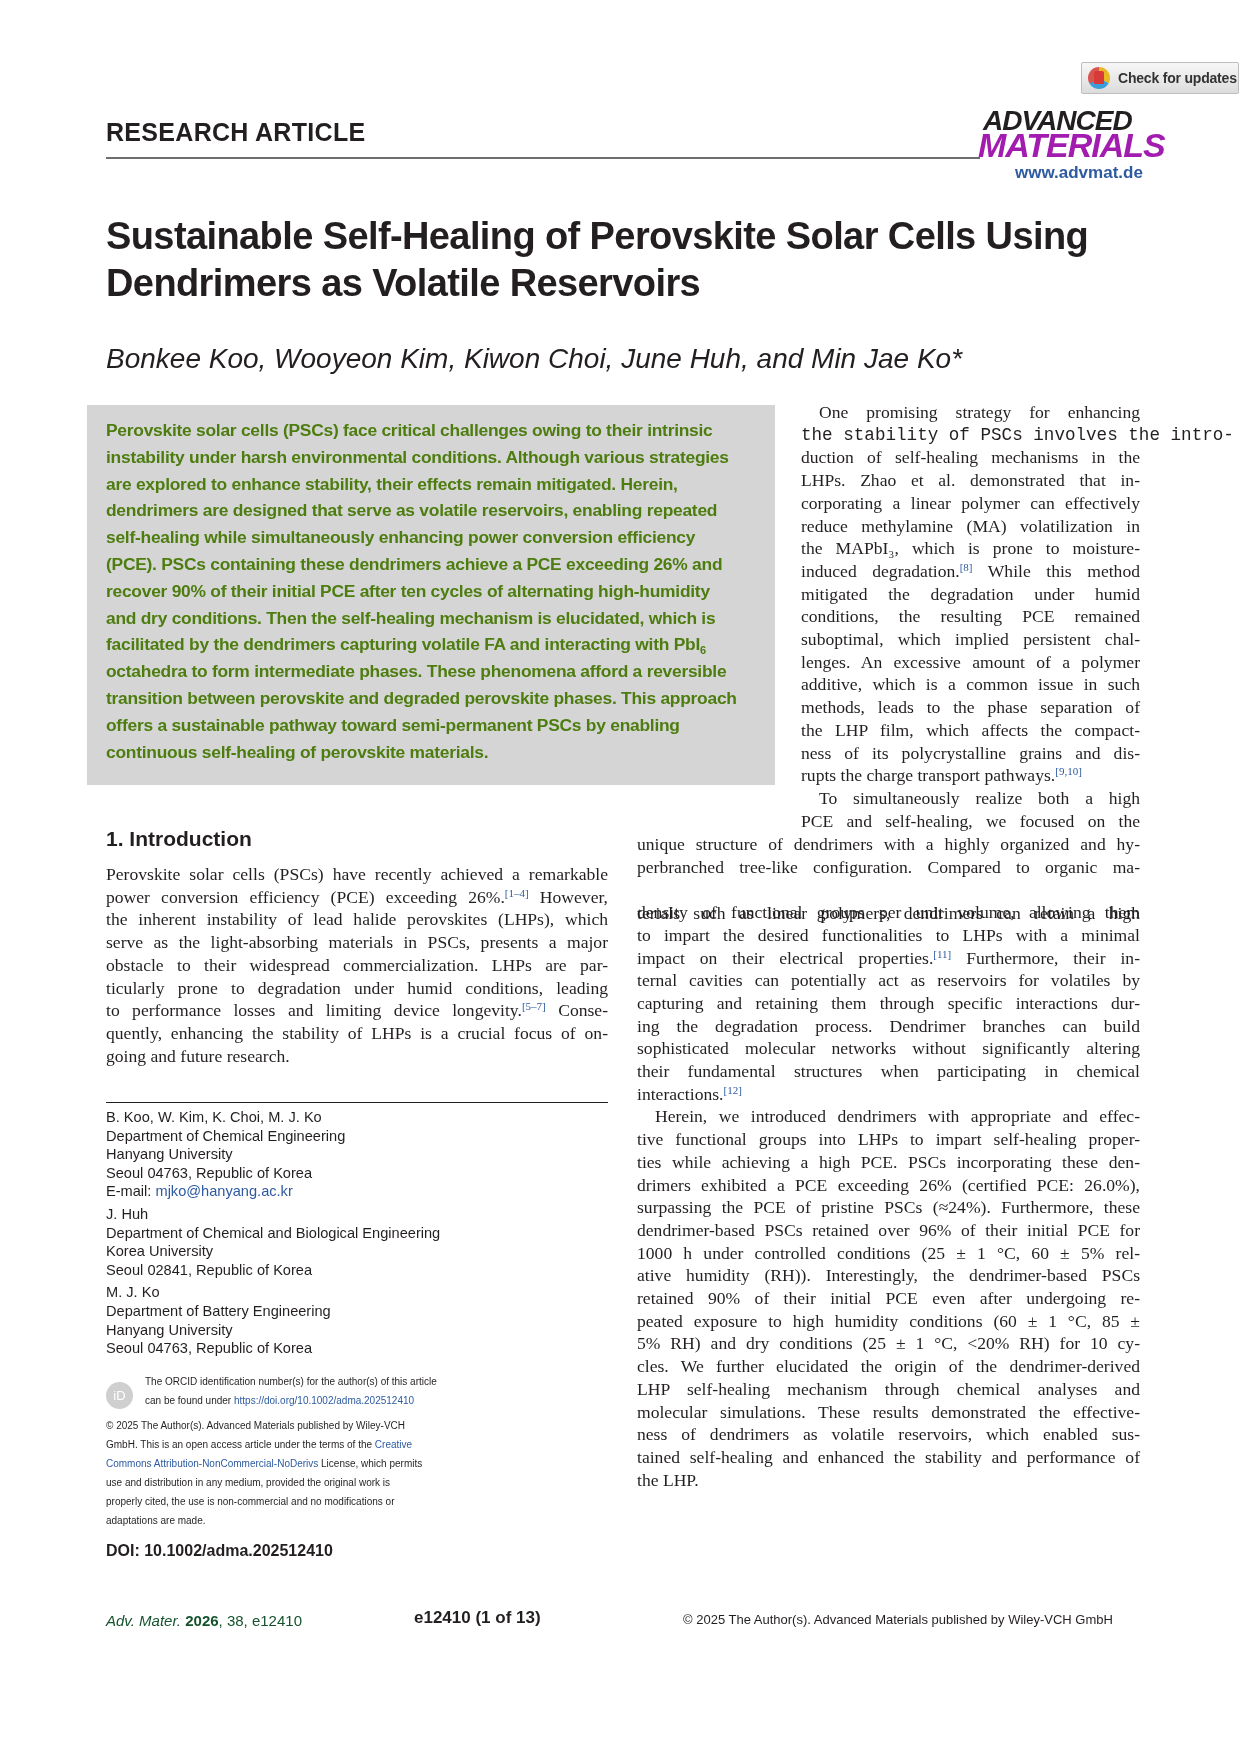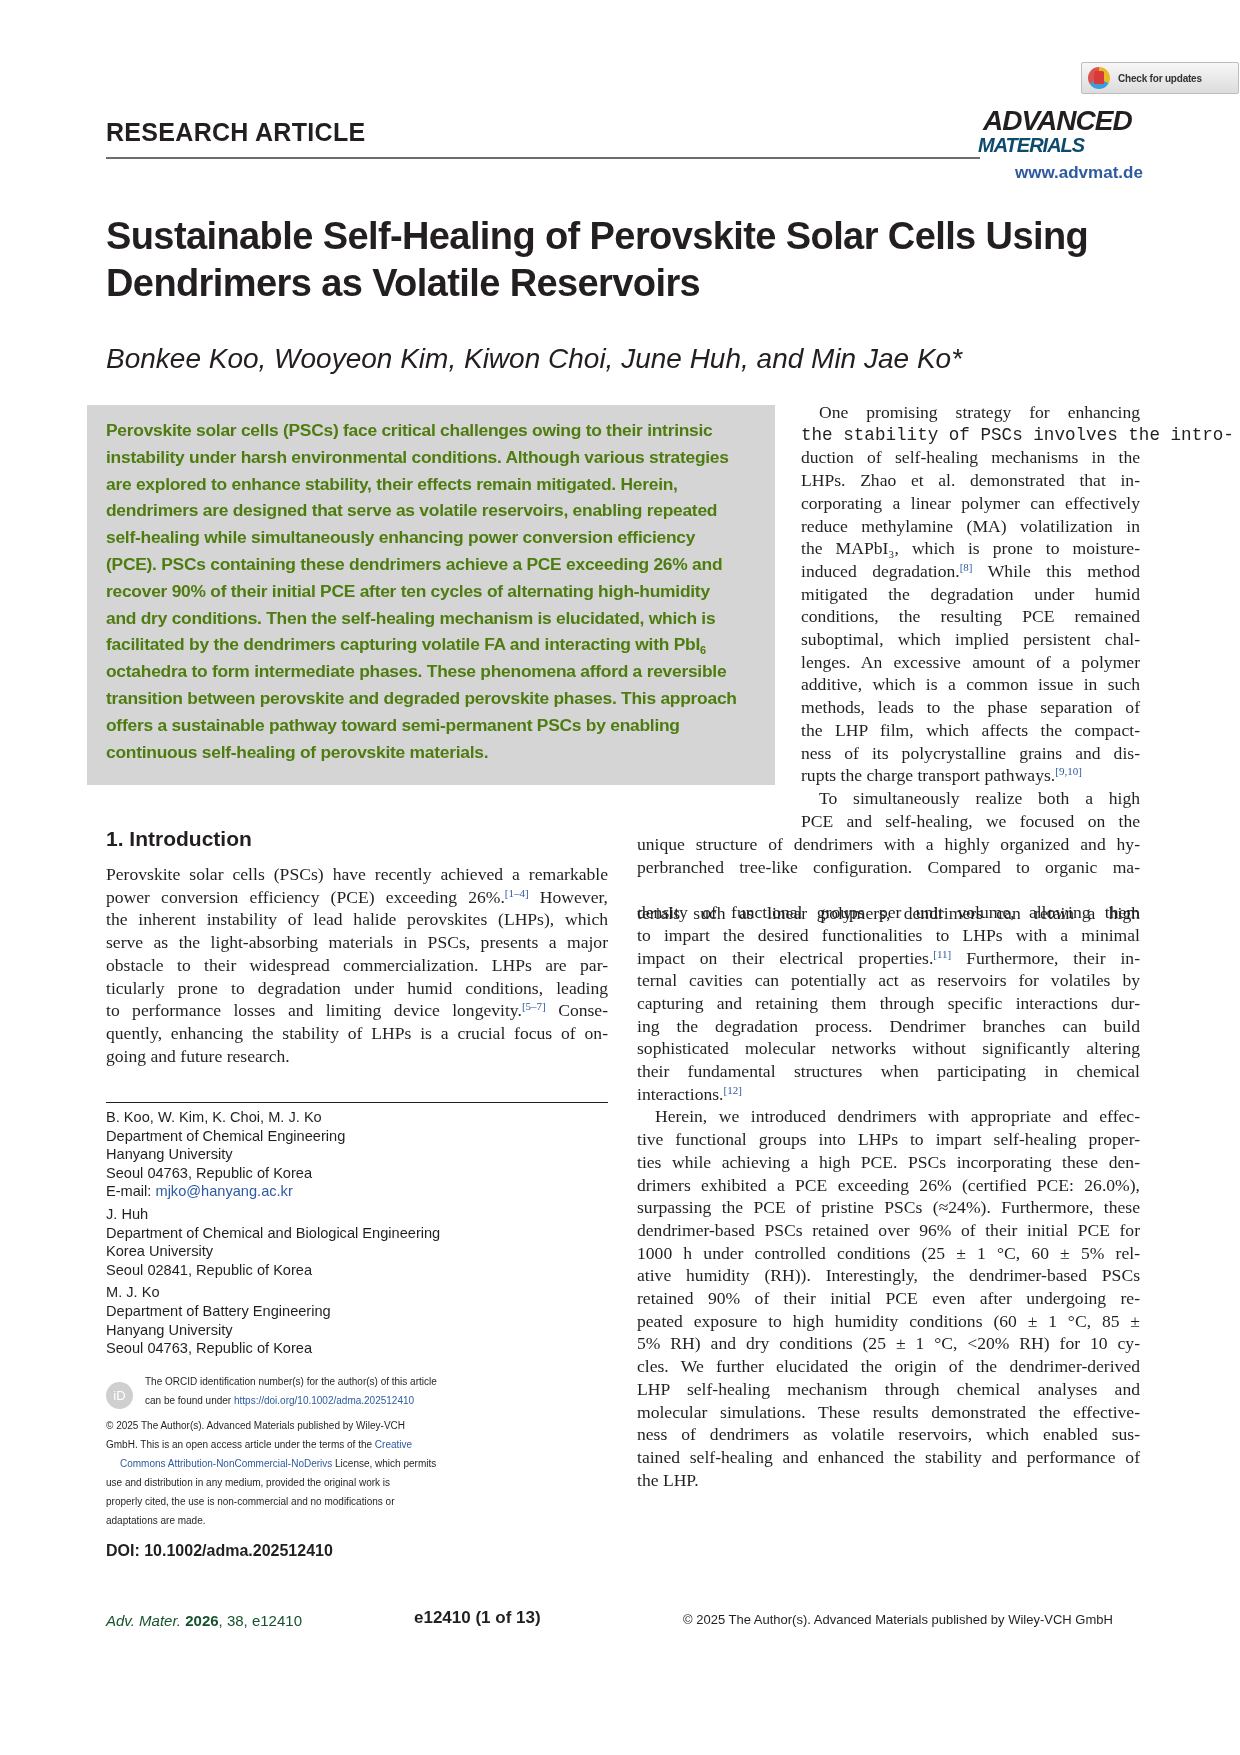"Check for updates" #cfu .txt { font-size: 10px -> 14px }
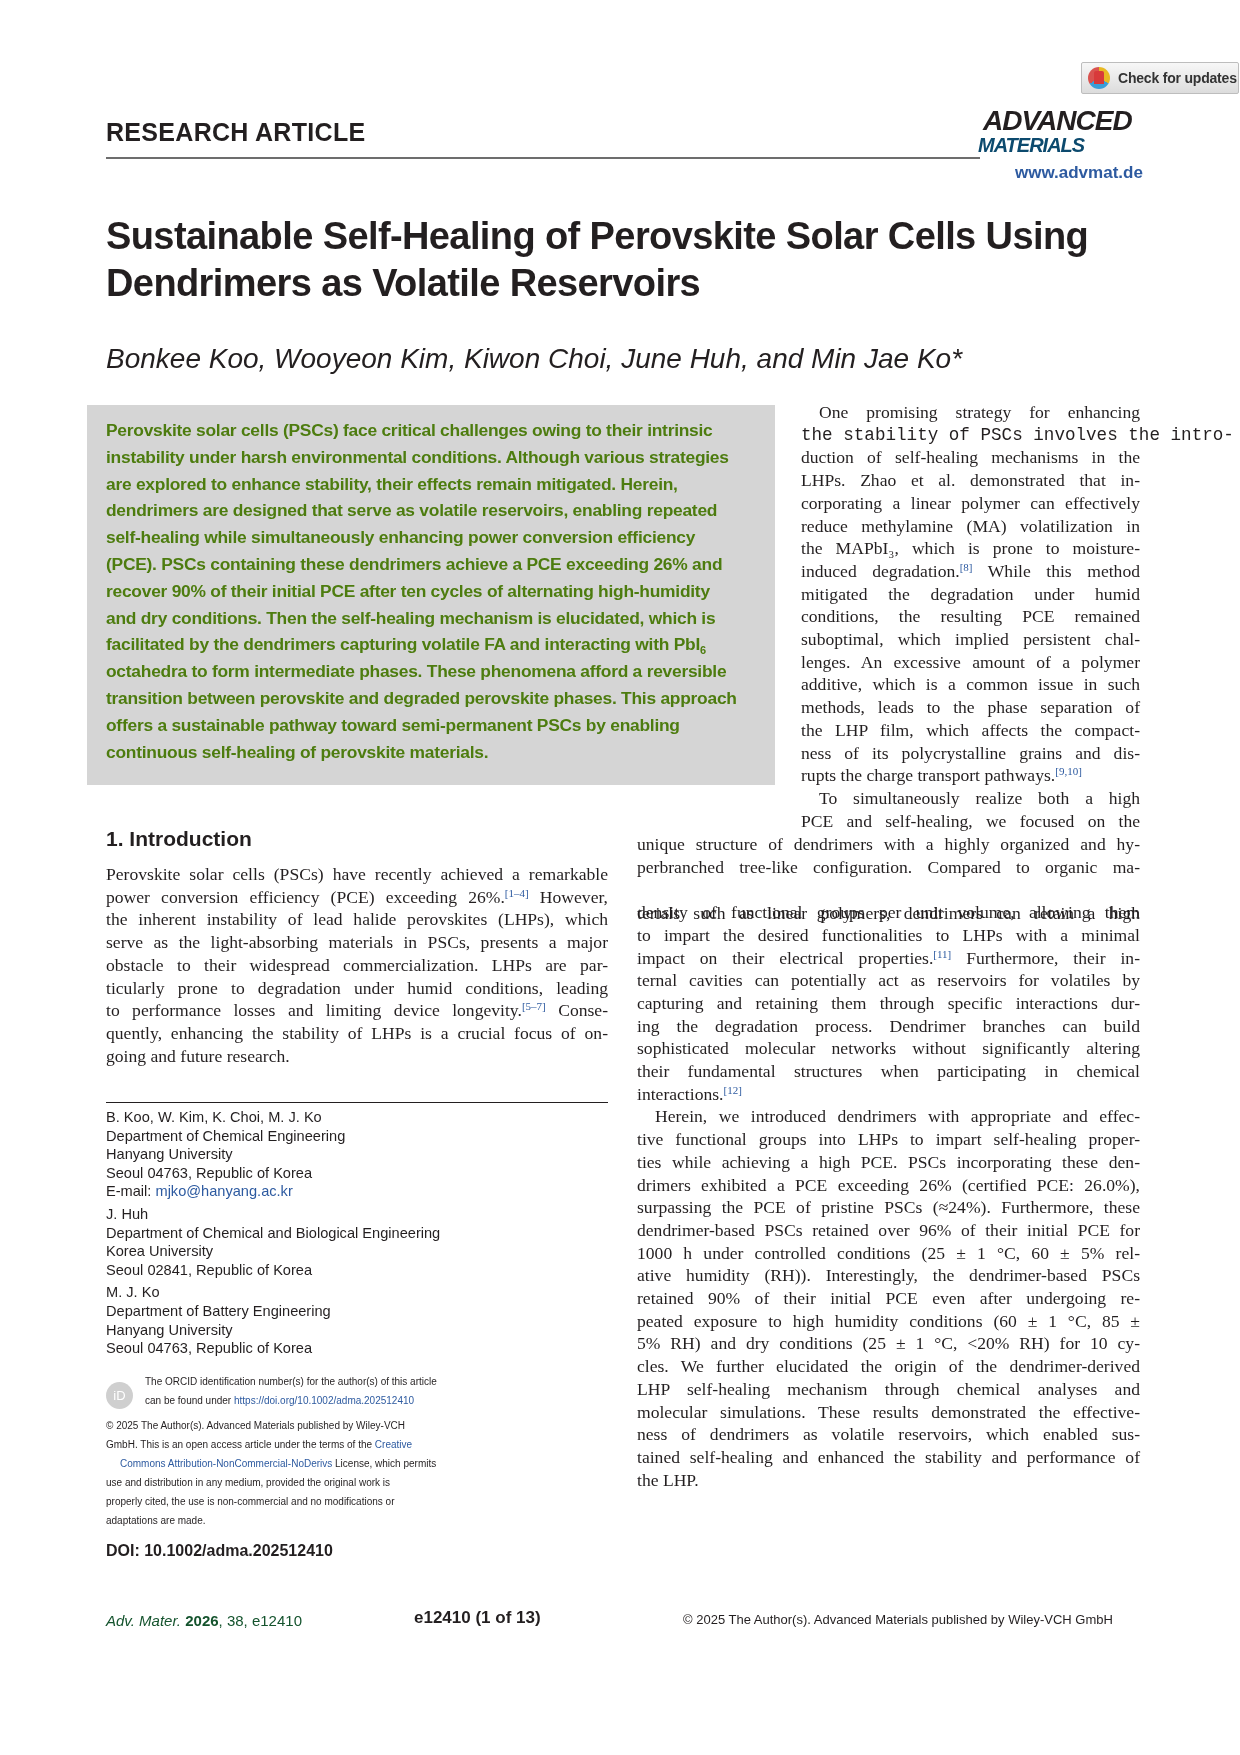"MATERIALS" #logo2 { color: #0c4a6e -> #a21caf; font-size: 20px -> 34px }
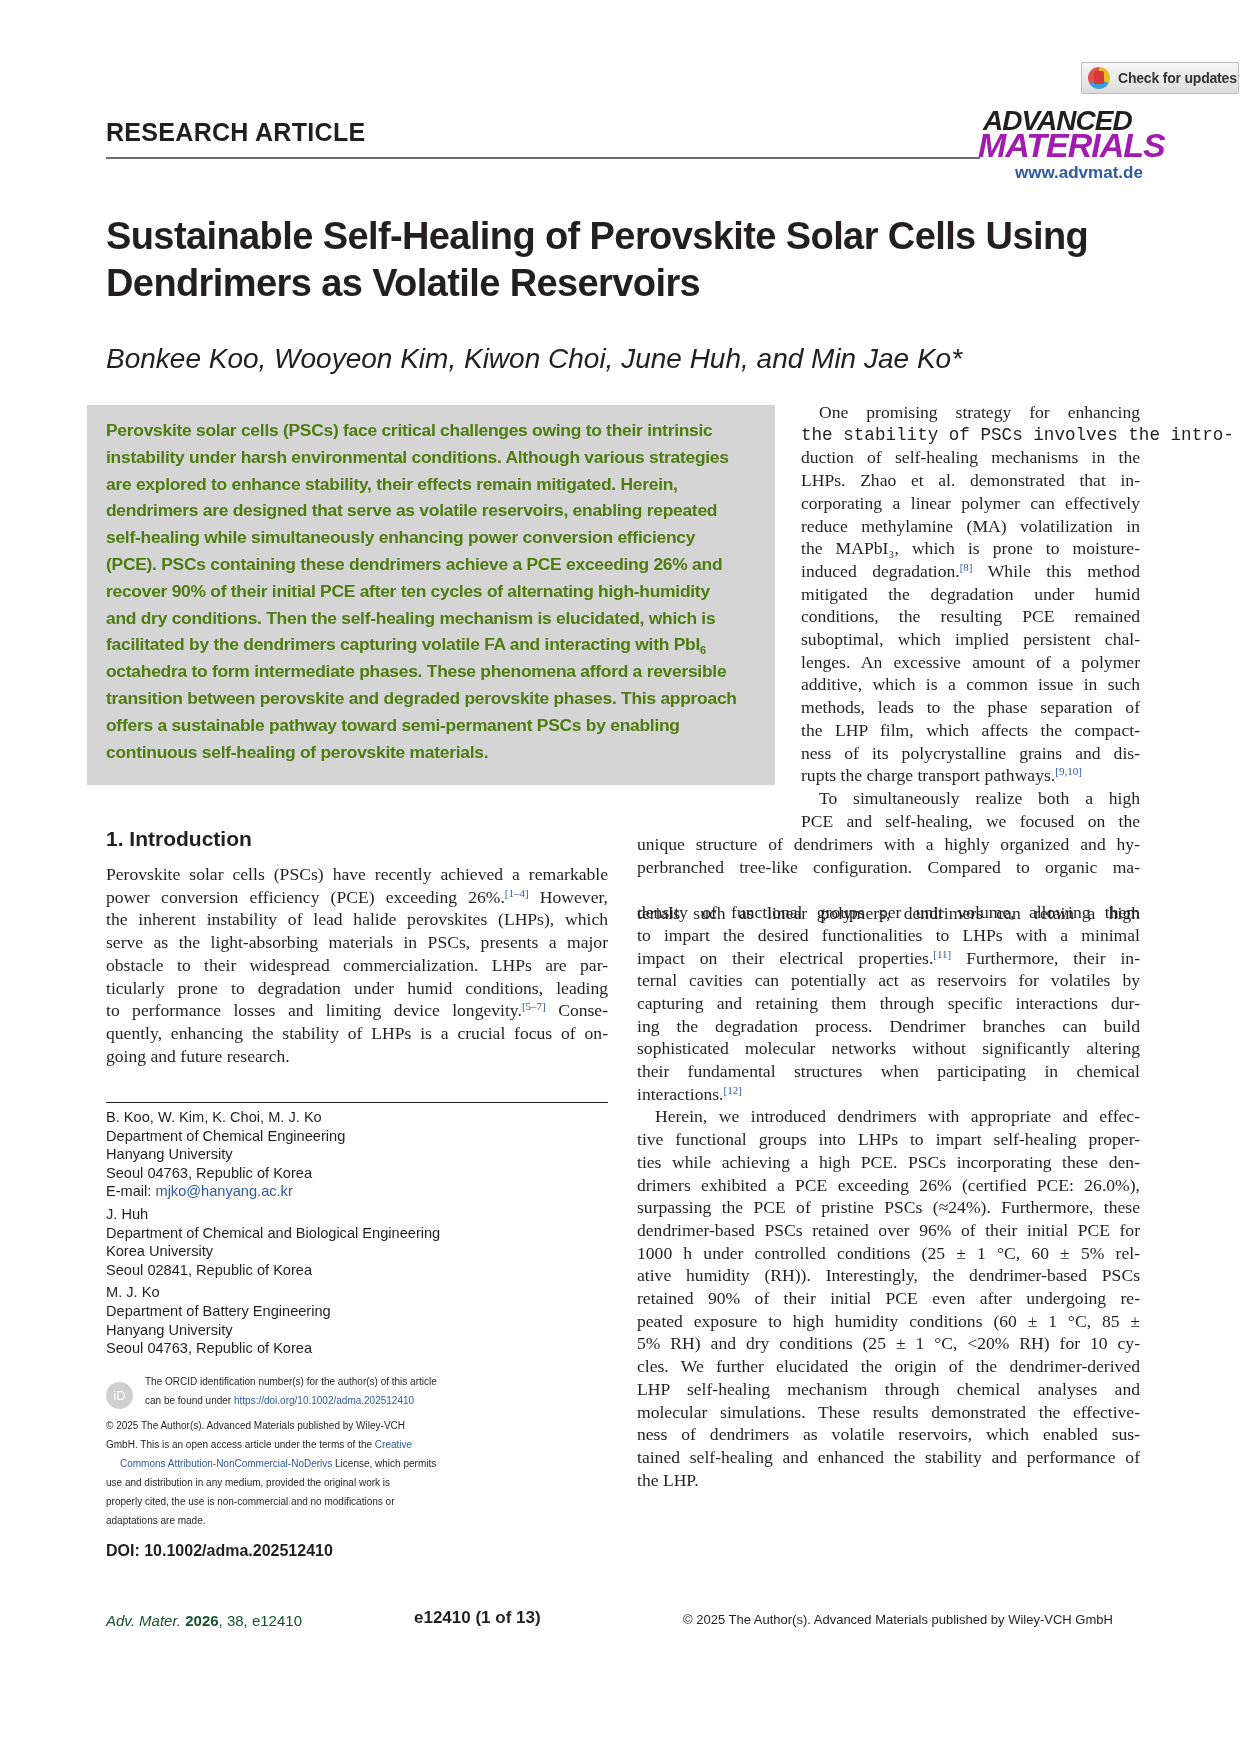"Commons" div.abs { margin-left: 14px -> none }
